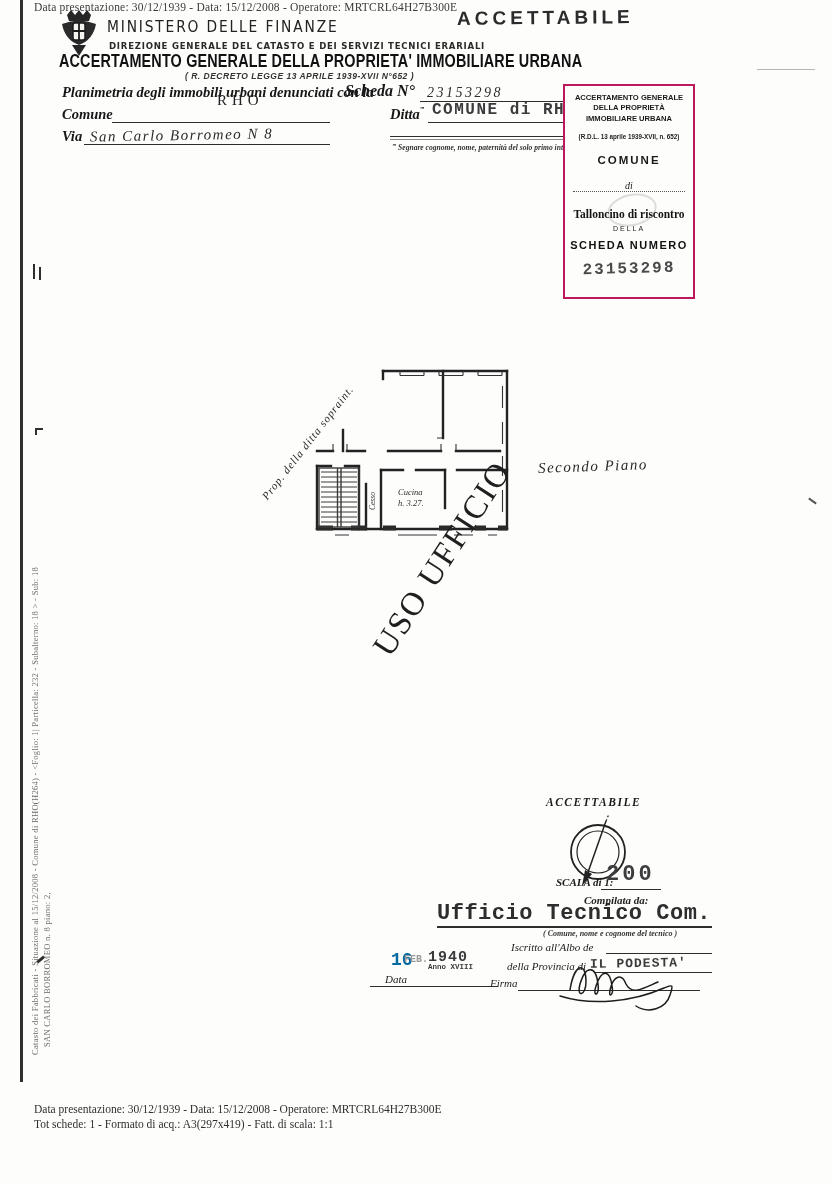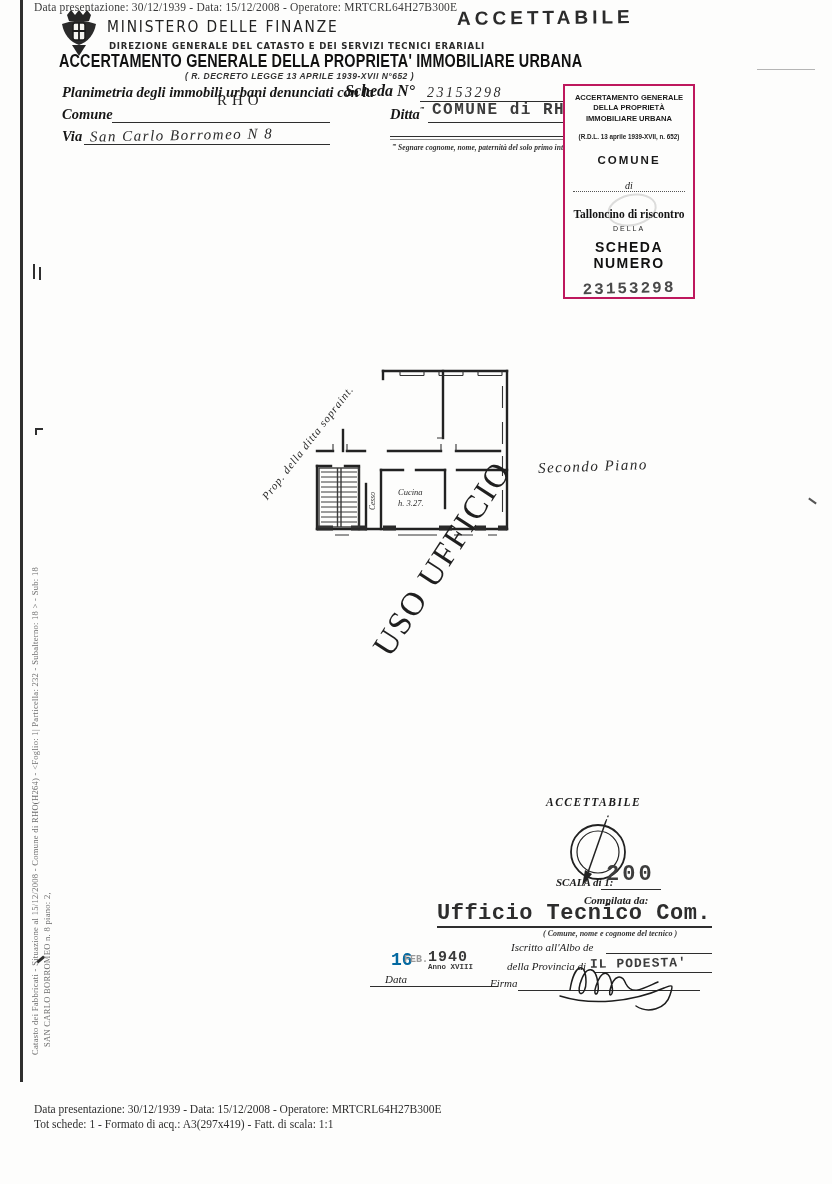"SCHEDA NUMERO" .tbox .t-scheda { font-size: 14px -> 11px }
